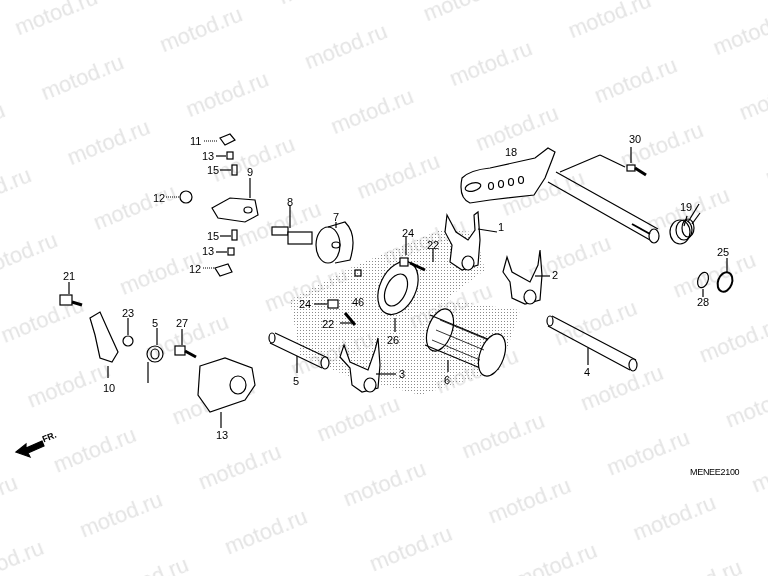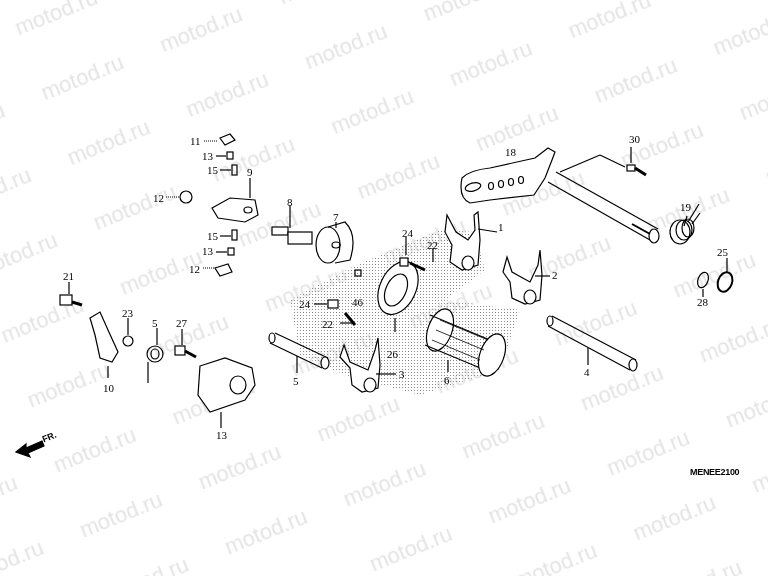"11" .lbl { font-family: Liberation Serif, serif -> Liberation Sans, sans-serif }
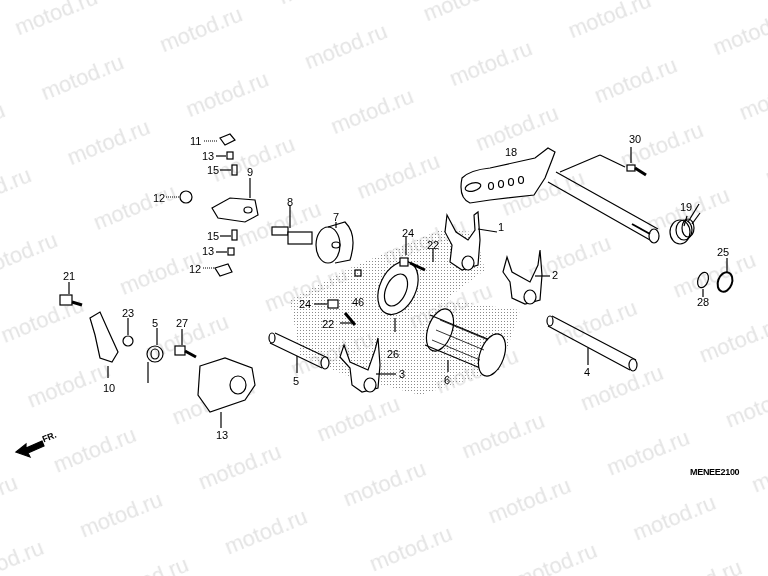"26" span.lbl { top: 349px -> 335px }
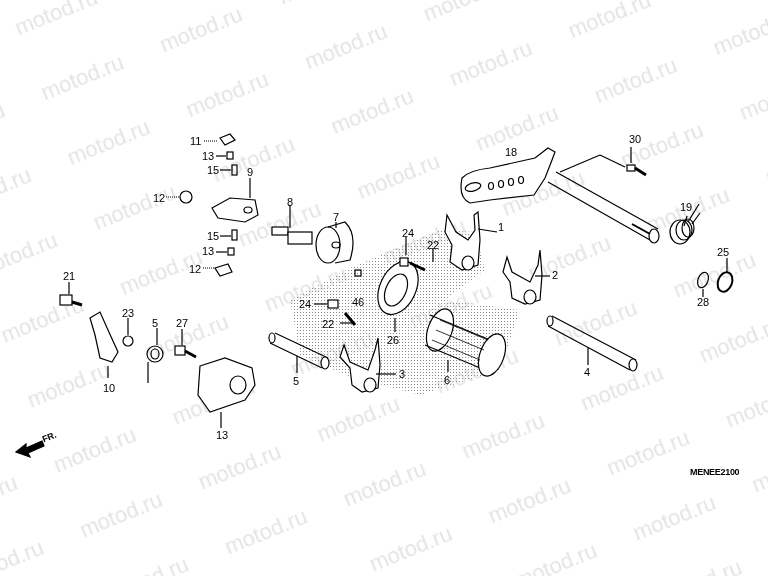"MENEE2100" .code { font-weight: bold -> normal }
